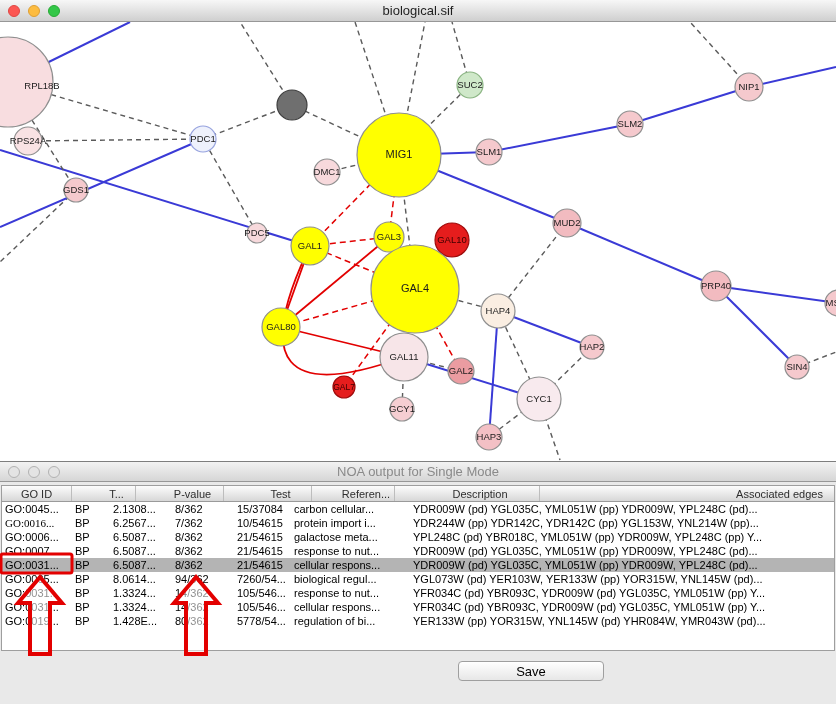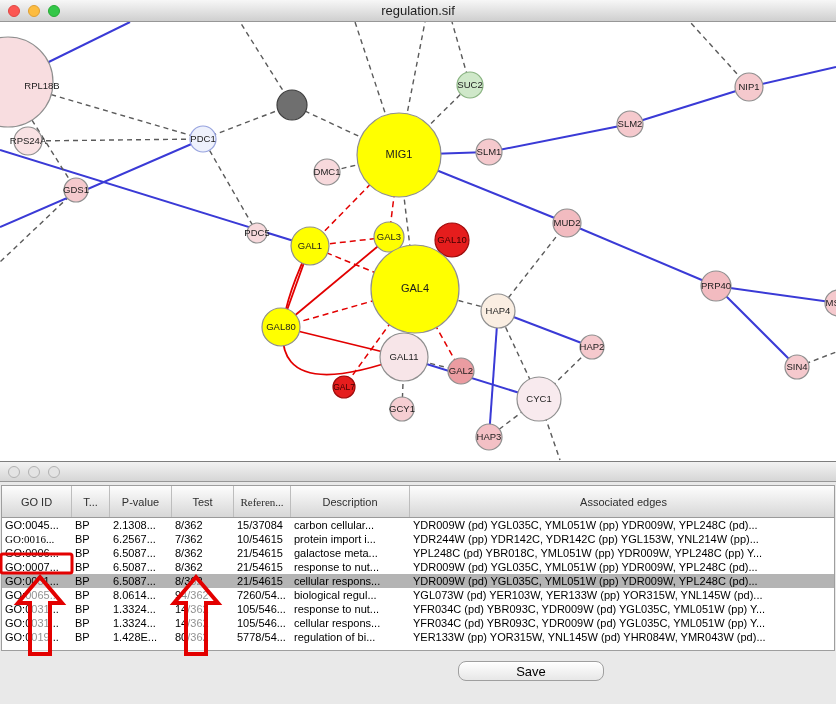"regulation.sif" span { text: regulation.sif -> biological.sif }
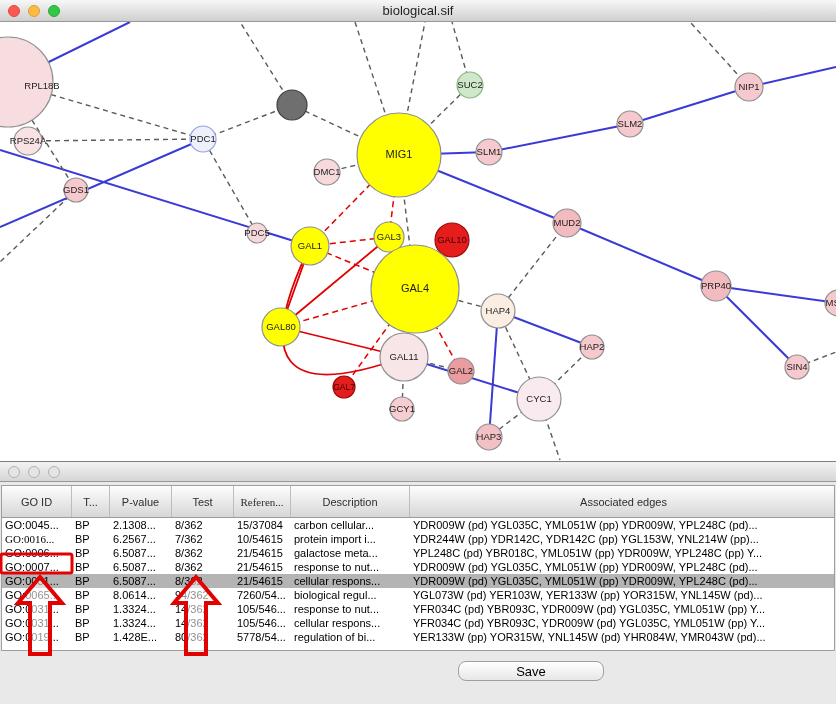"NOA output for Single Mode" span { html: none -> <span>NOA output for Single Mode</span> }
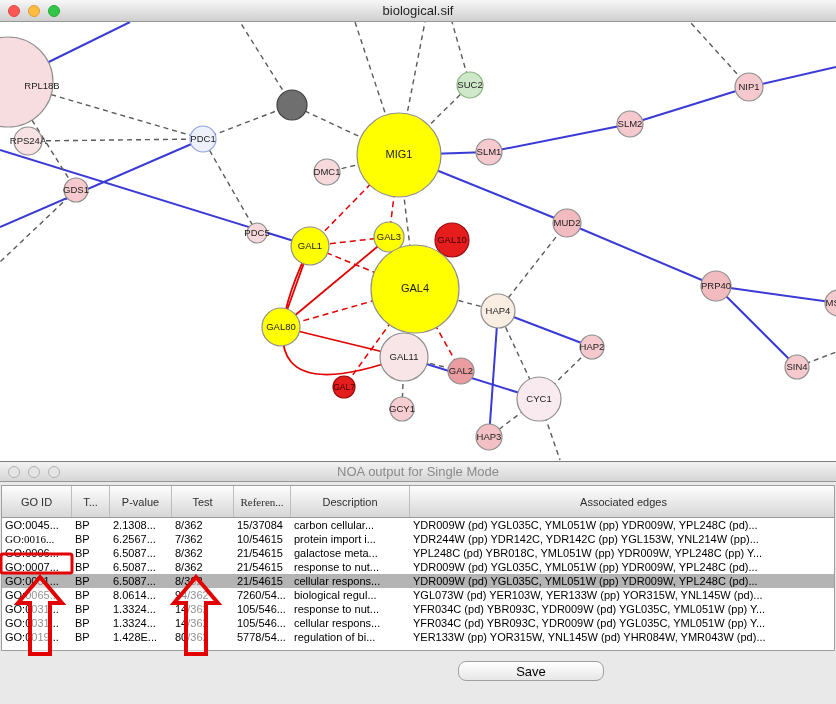"GO ID" .hdr { gap: none -> 26px; height: 32px -> 16px }
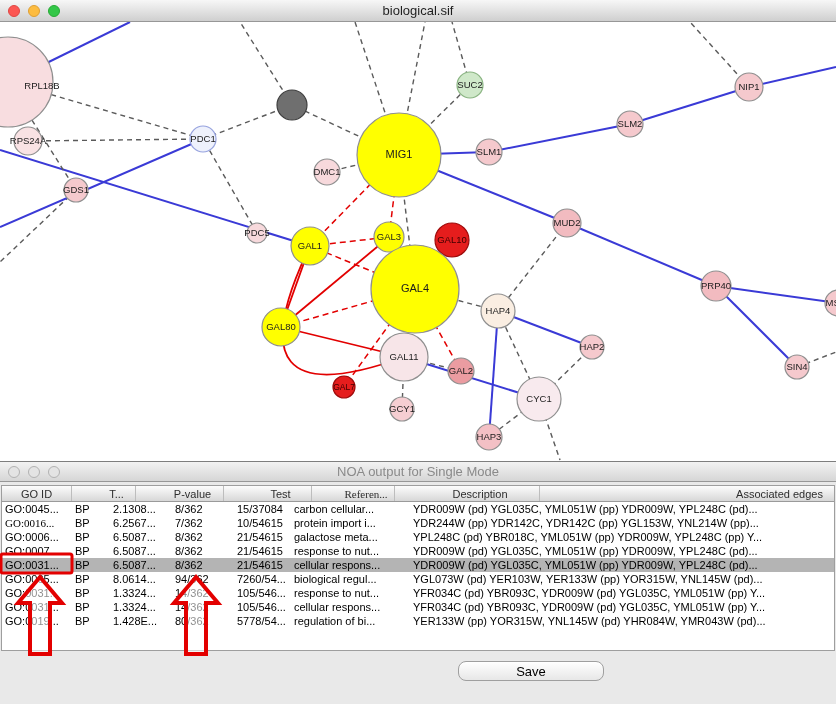"Referen..." div.c { font-family: Liberation Serif, serif -> none }
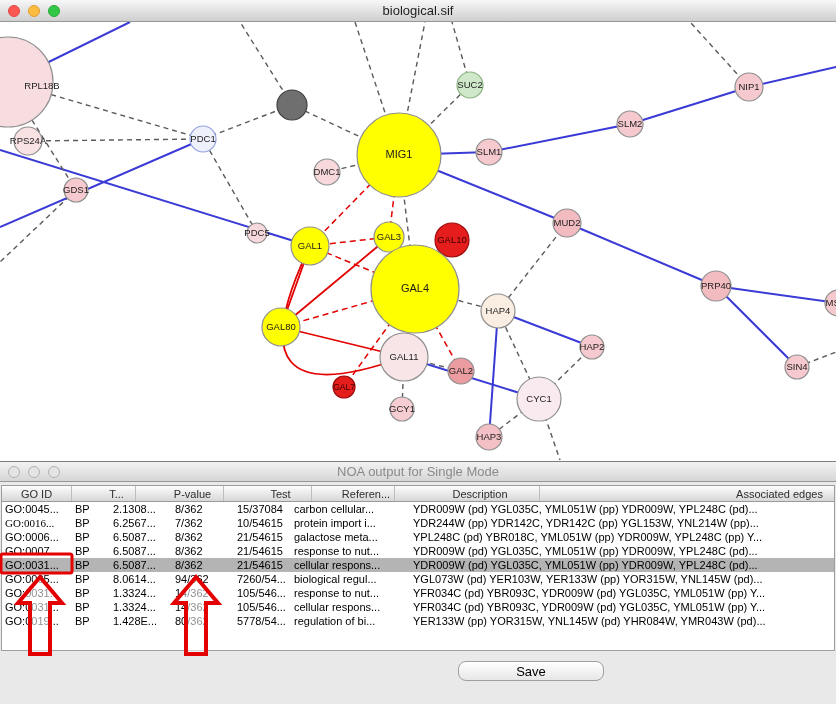"Save" #save-btn { border-radius: 8px -> none }
